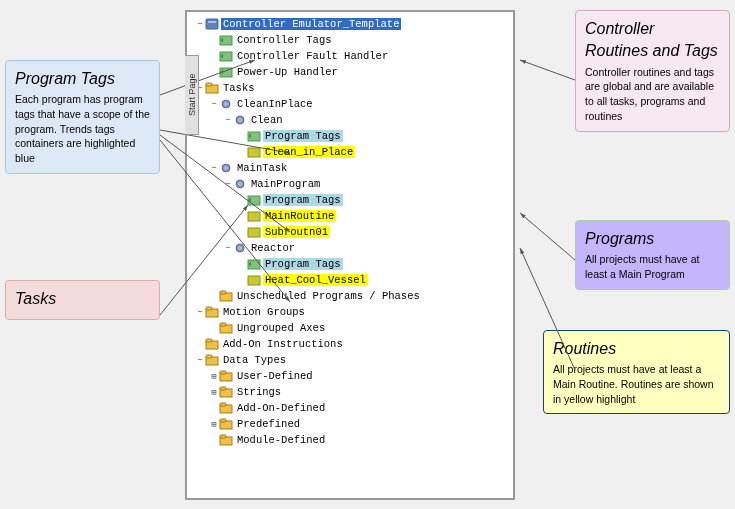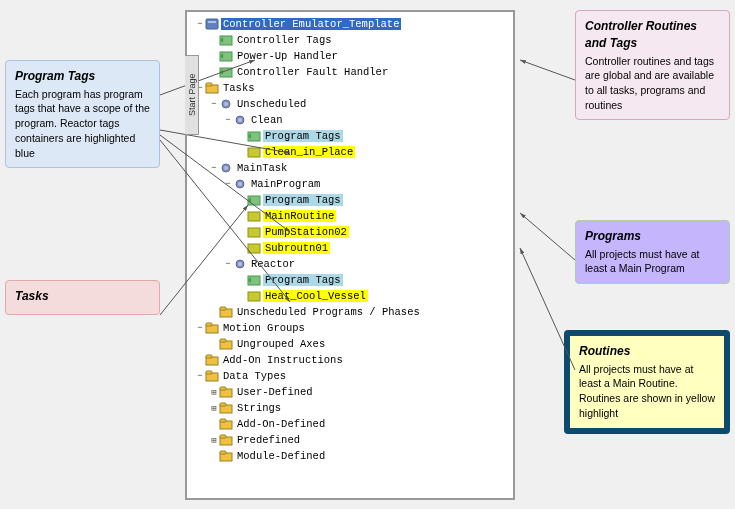"Controller Routines and Tags" .callout-title { font-size: 12px -> 16px; font-weight: bold -> normal }
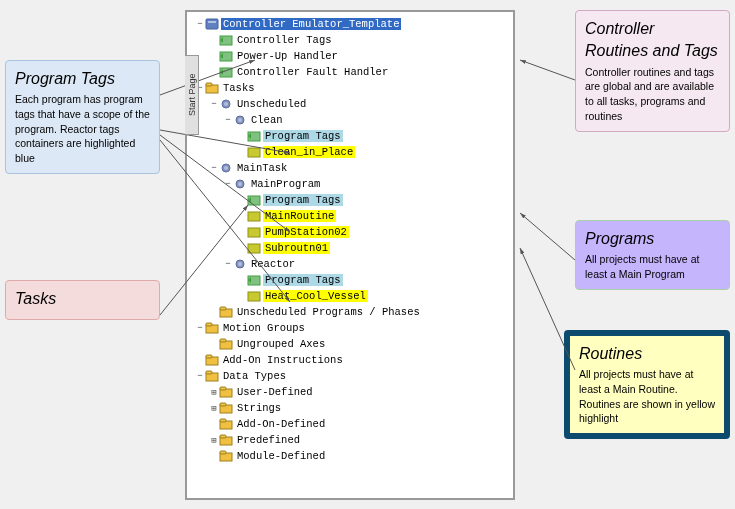"Power-Up Handler" div.tree-node { order: before "Controller Fault Handler" -> after "Controller Fault Handler" }
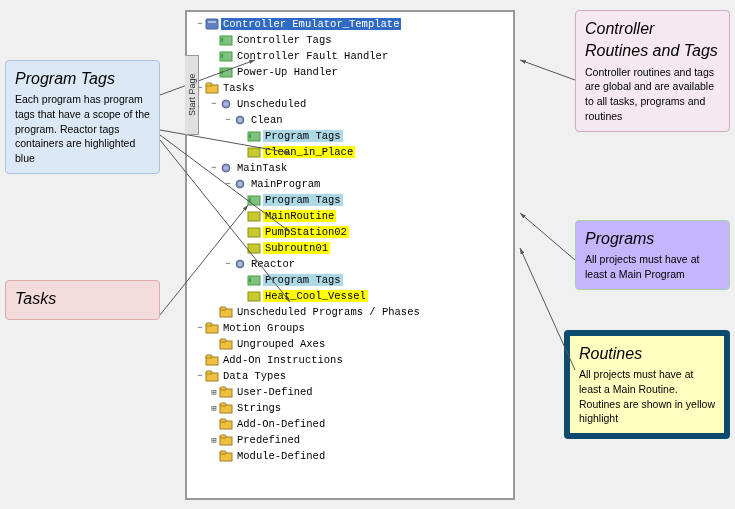"Each program has program tags" div { text: Reactor -> Trends }
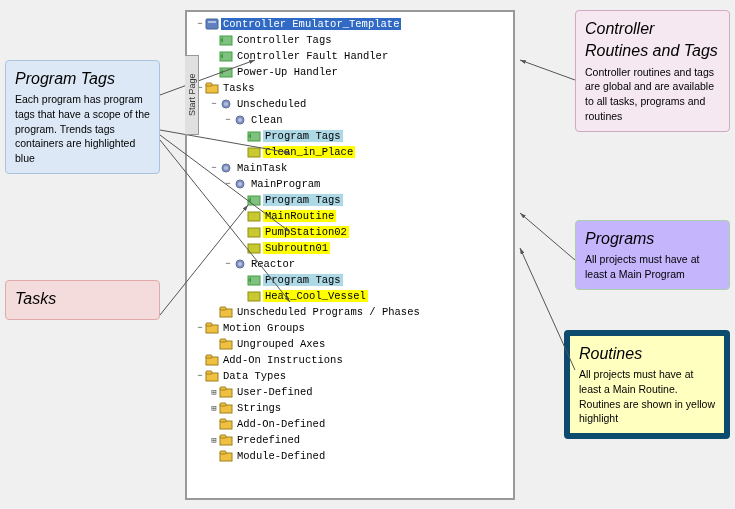"Unscheduled" span.label { text: Unscheduled -> CleanInPlace }
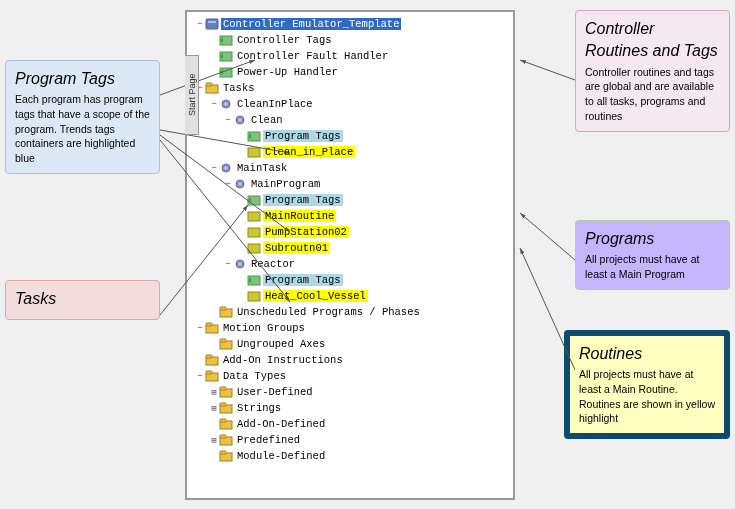"PumpStation02" div.tree-node { html: <div> <span></span> <span></span> <svg> <rect></rect> </svg> <span>PumpStation02</span> </div> -> none }
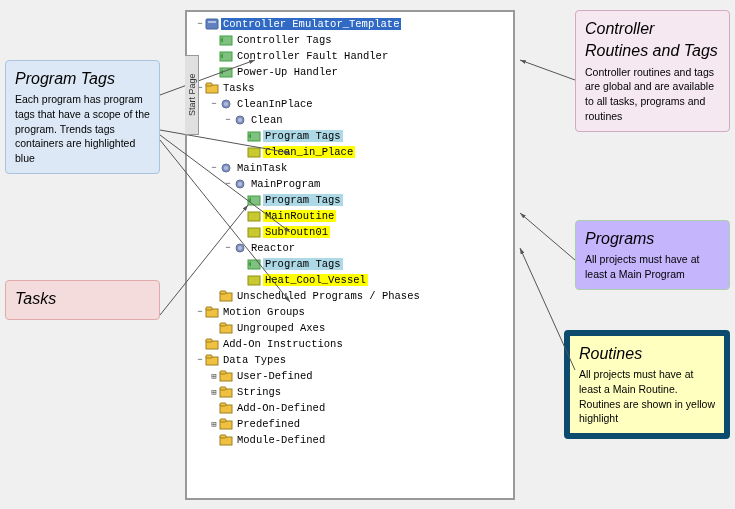"Routines" .callout-right-bot { border: 6px solid #0c4a6e -> 1px solid #0c4a6e; width: 166px -> 187px }
